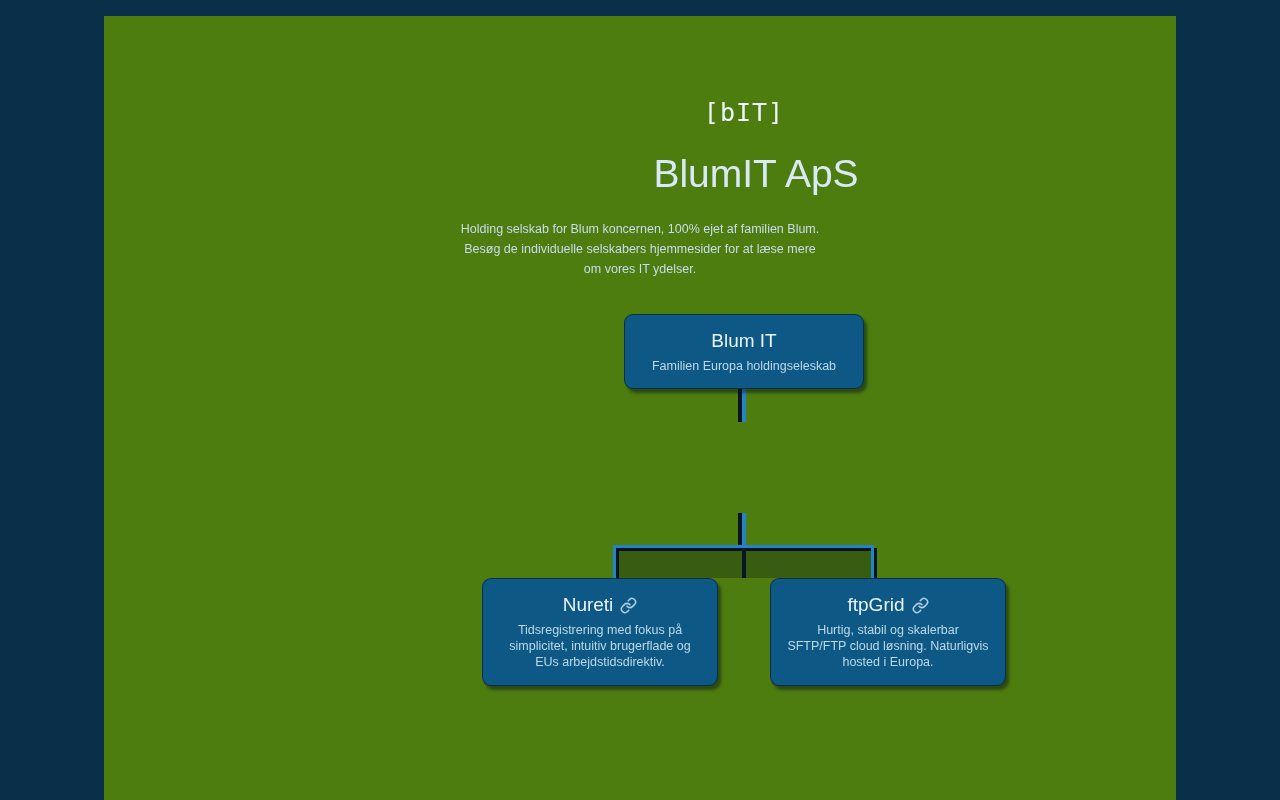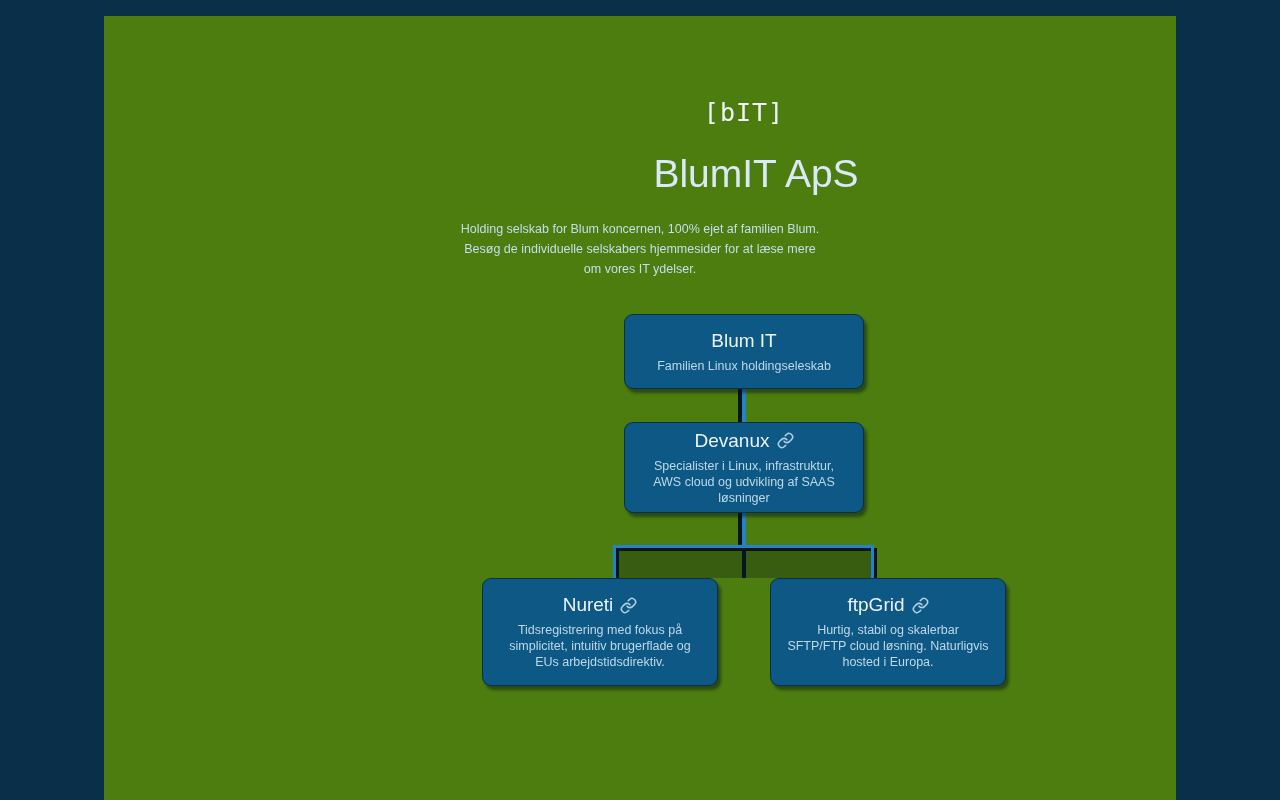"Familien Linux holdingseleskab" div.node-desc { text: Linux -> Europa }
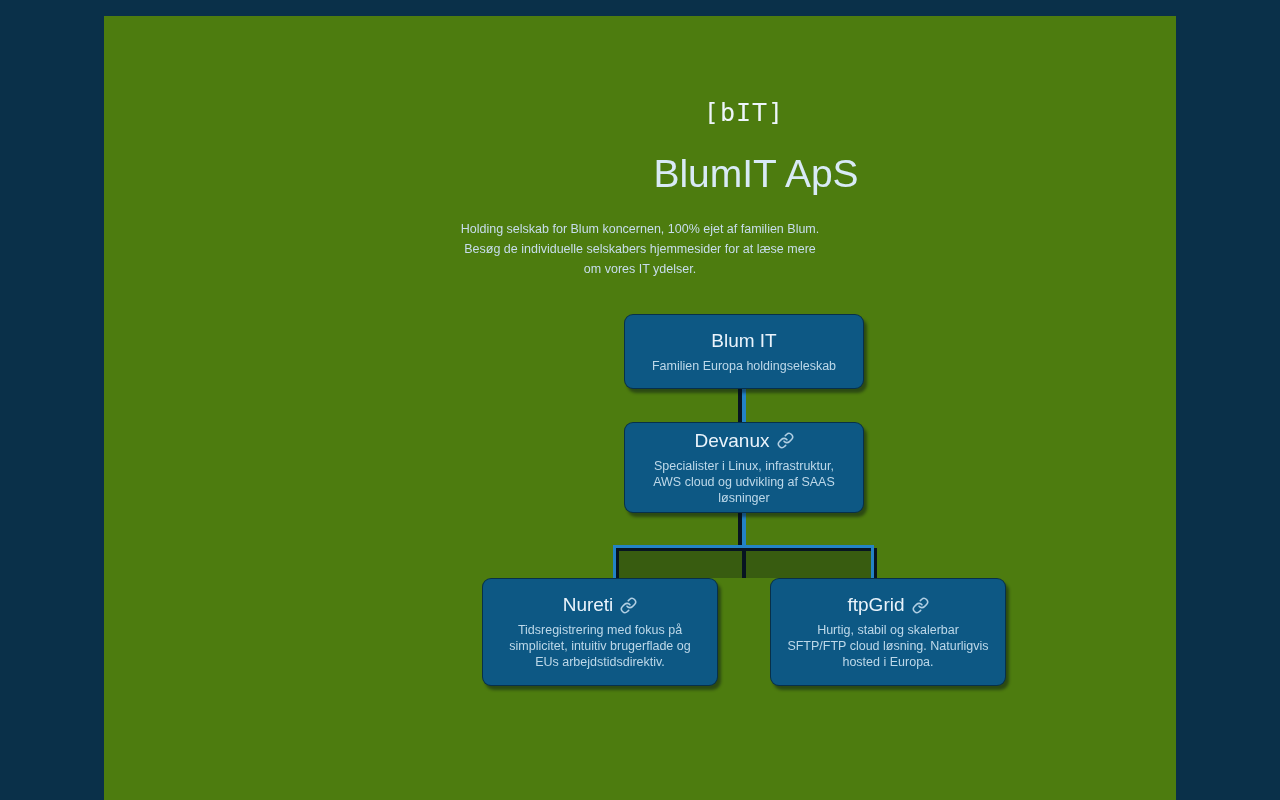"Devanux" div.node { html: <div> <div> <span>Devanux</span> <span> <svg> <path></path> <path></path> </svg> </span> </div> <div>Specialister i Linux, infrastruktur, AWS cloud og udvikling af SAAS løsninger</div> </div> -> none }
